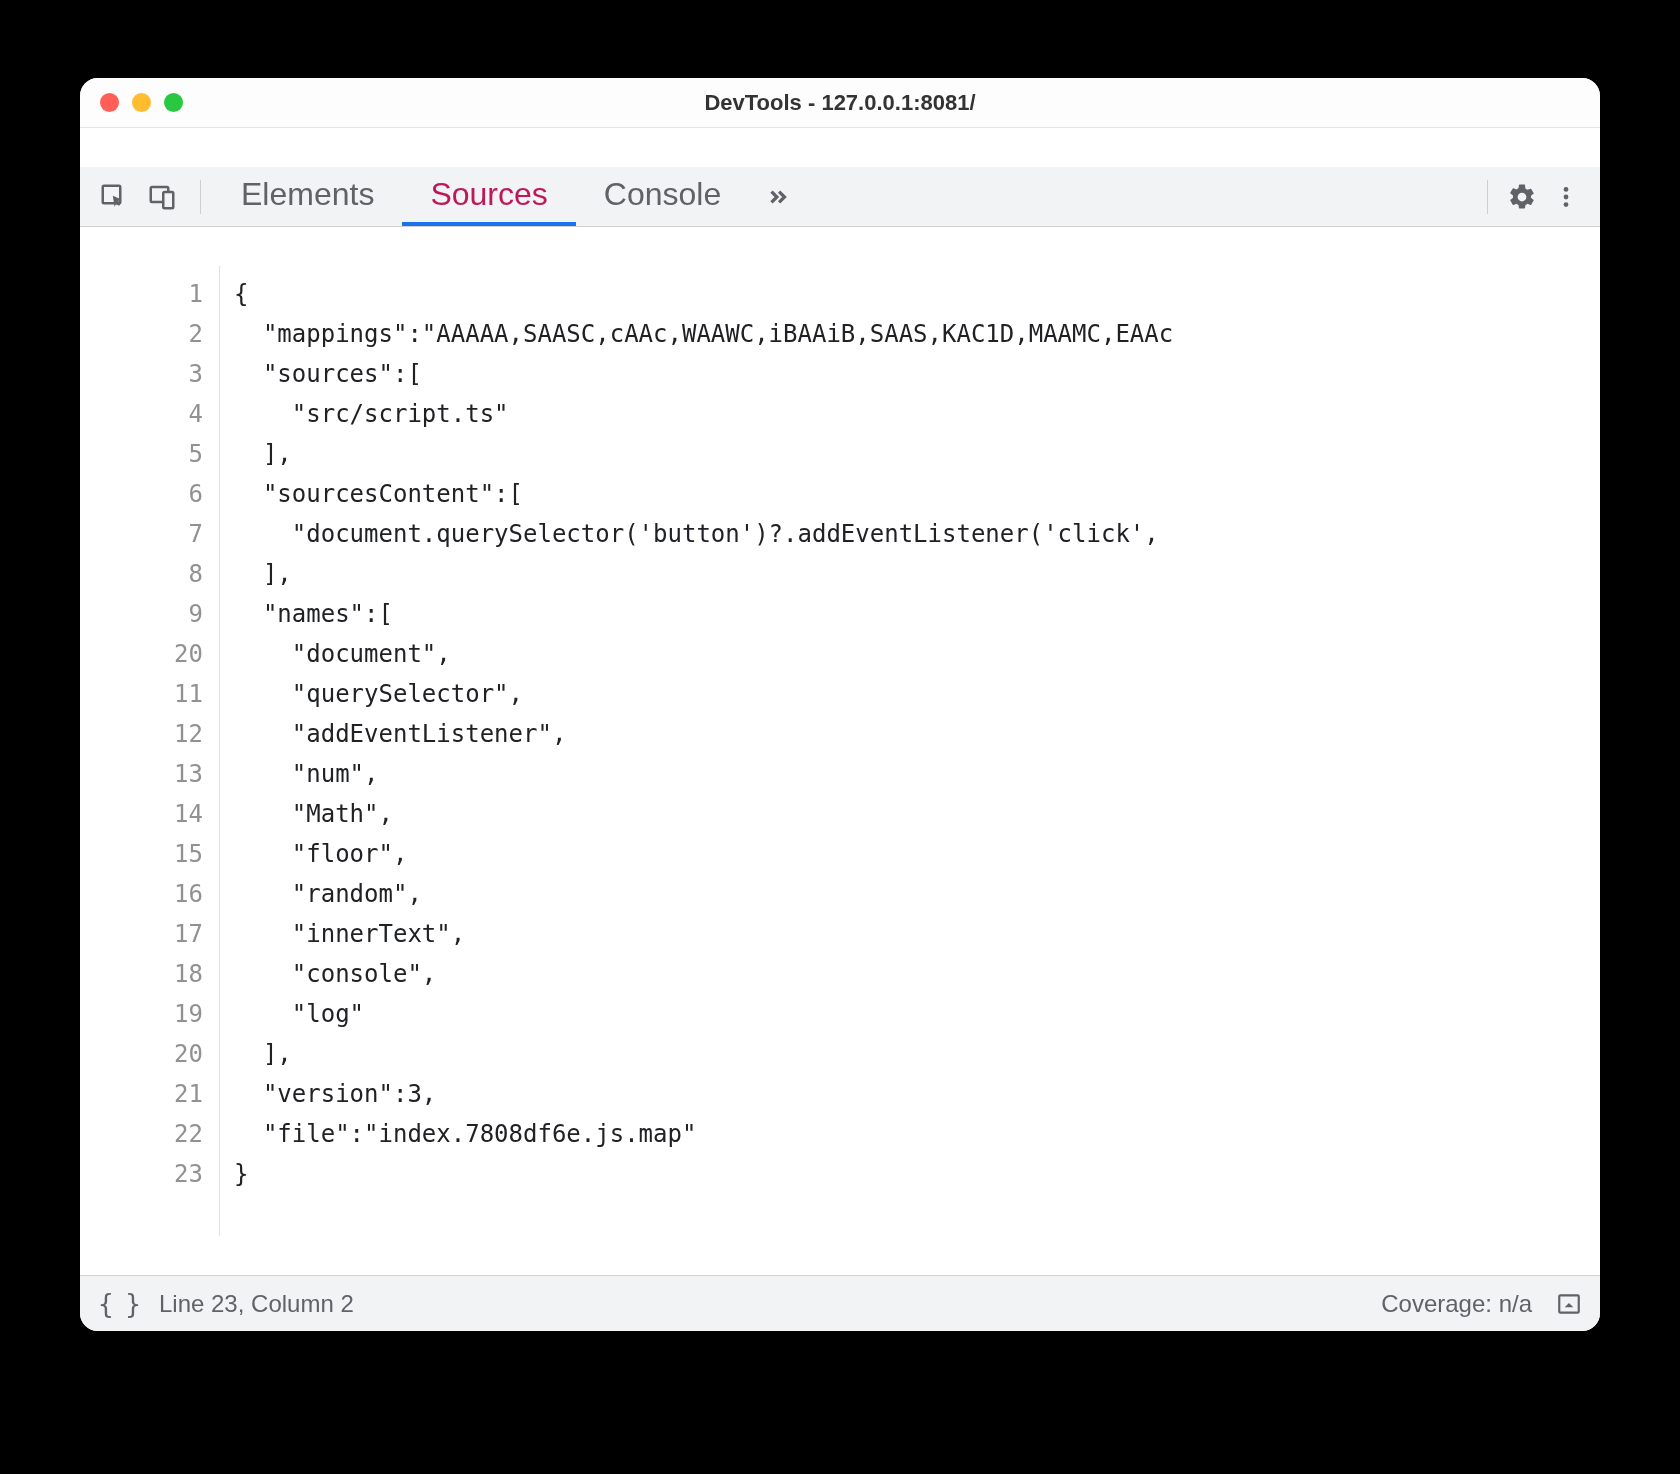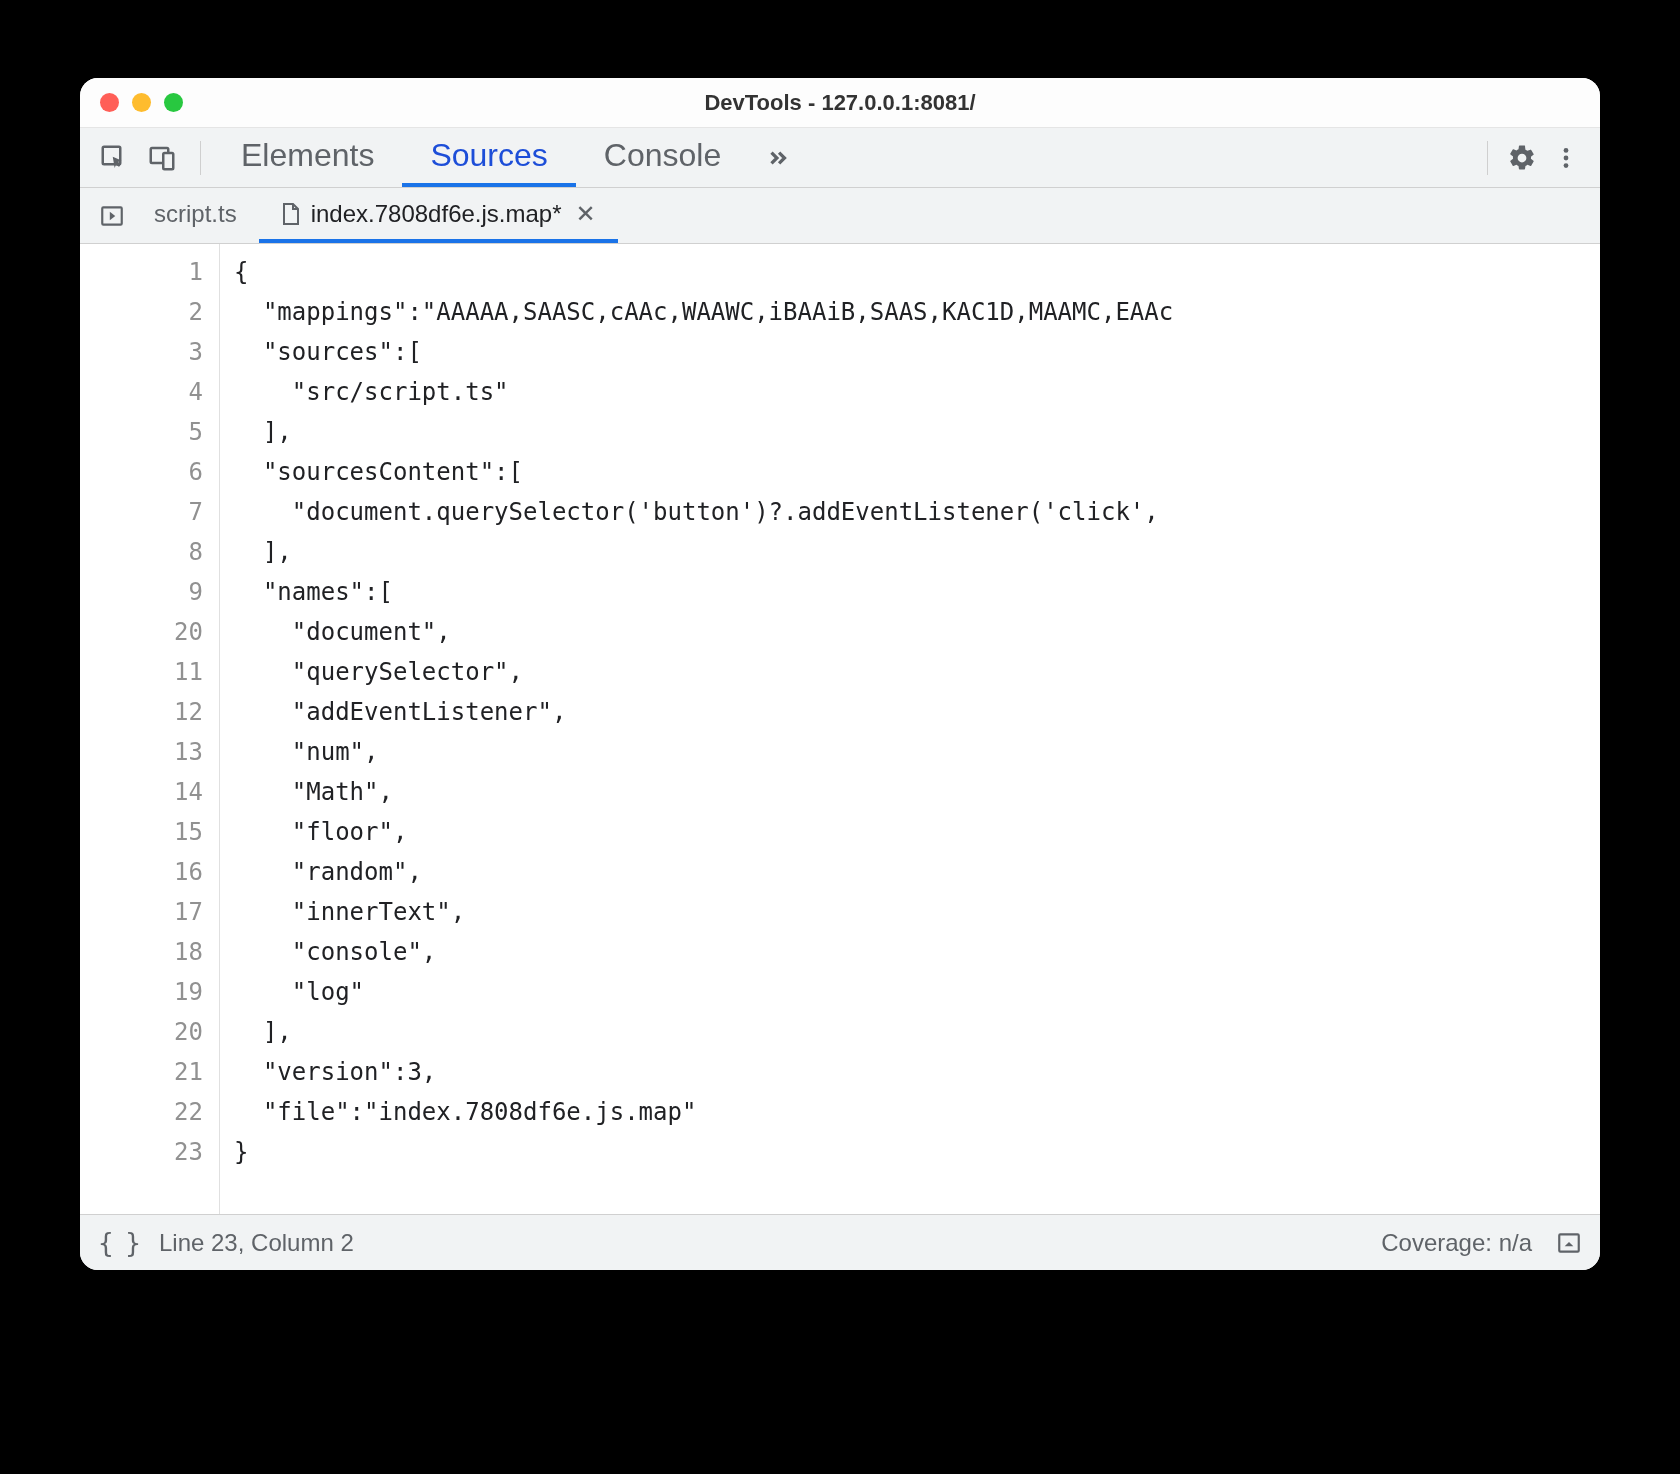"DevTools - 127.0.0.1:8081/" .window { gap: none -> 39px }
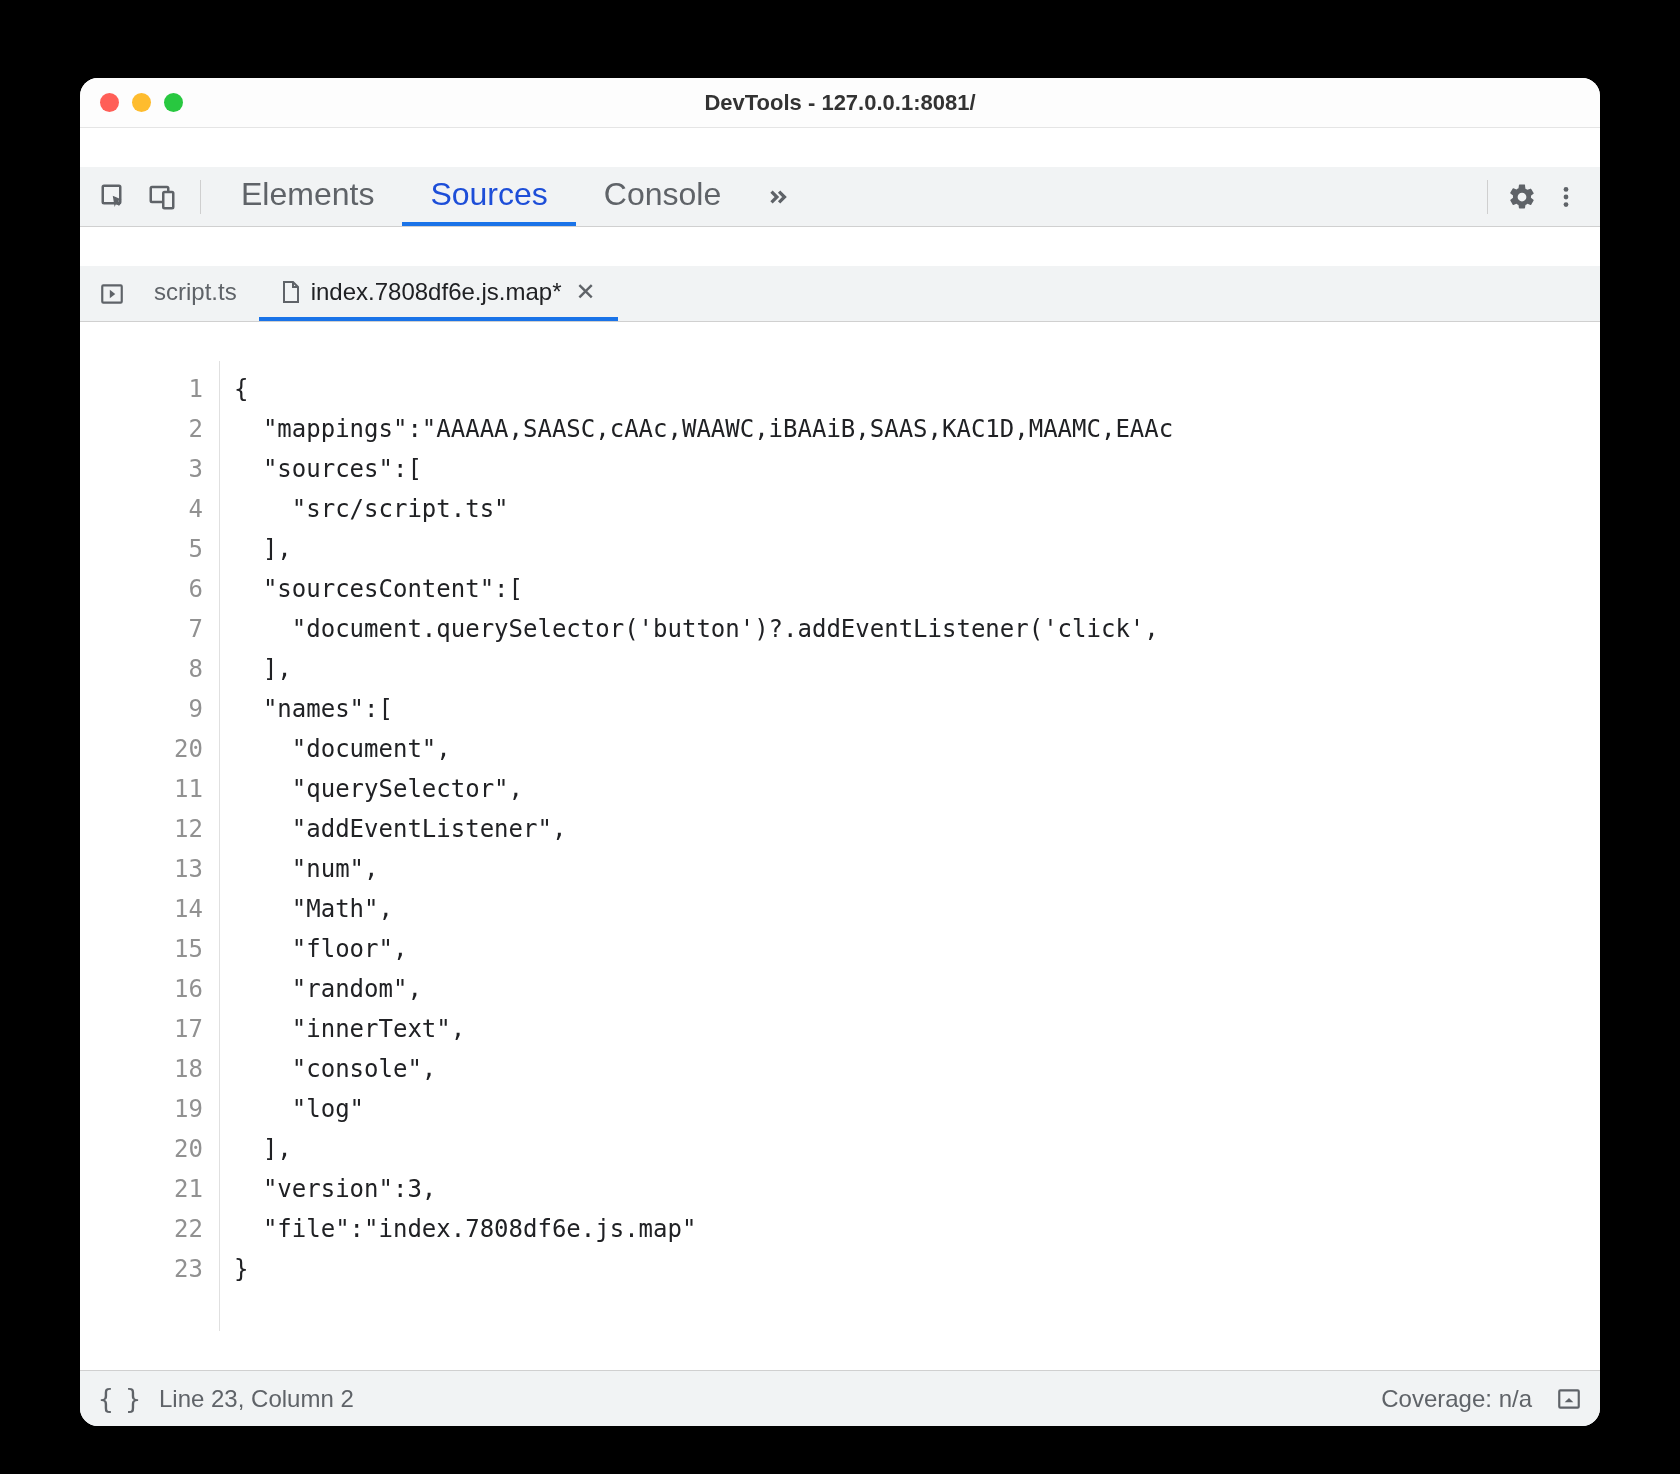"Sources" .tab-main.active { color: #1d4ed8 -> #be185d }
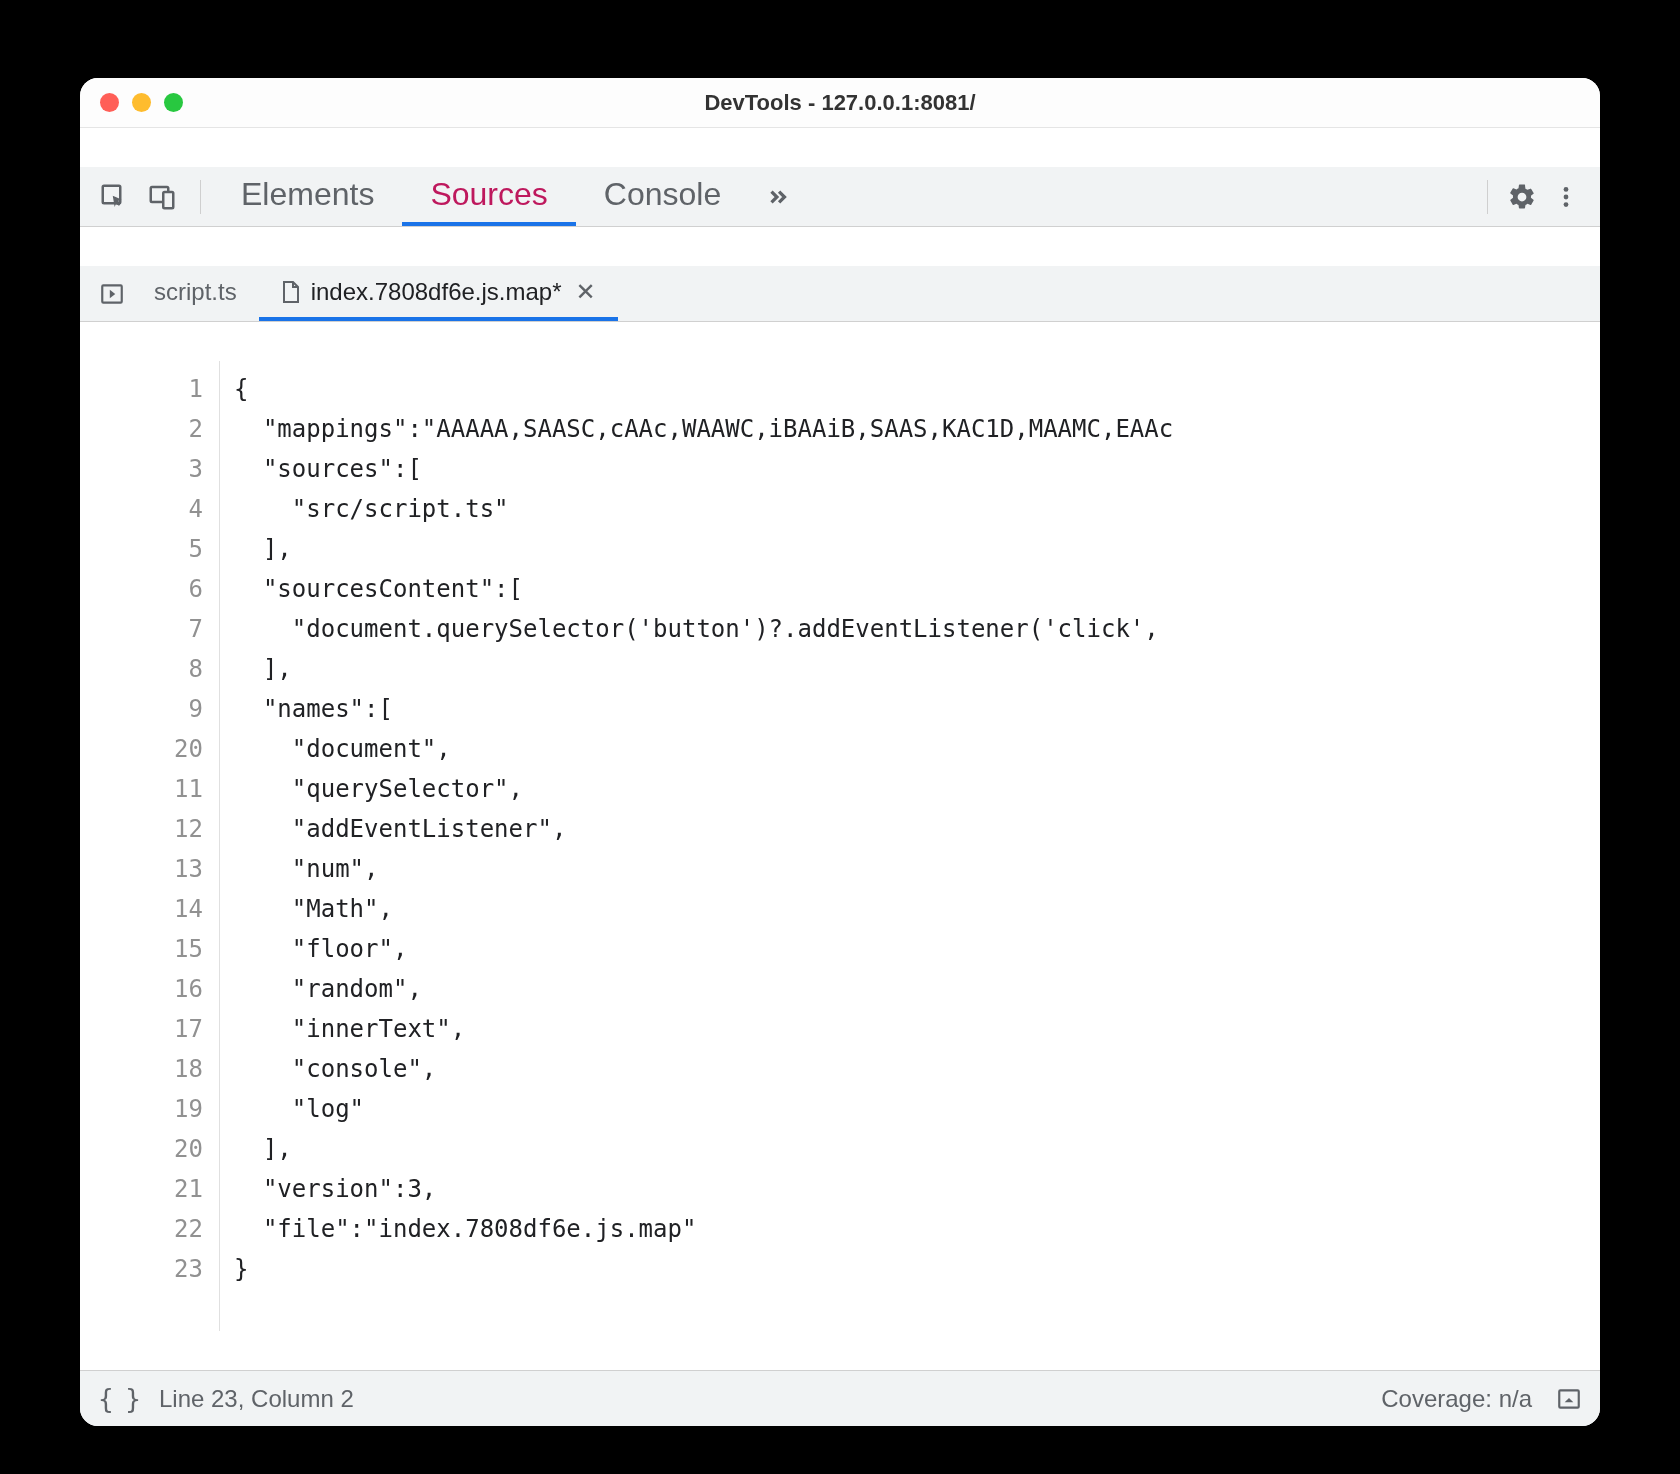"script.ts" div.subtabs { html: <div> <div> <svg> <rect></rect> <path></path> </svg> </div> <div> <span>script.ts</span> </div> <div> <span> <svg> <path></path> <path></path> </svg> </span> <span>index.7808df6e.js.map*</span> <span>✕</span> </div> </div> -> none }
